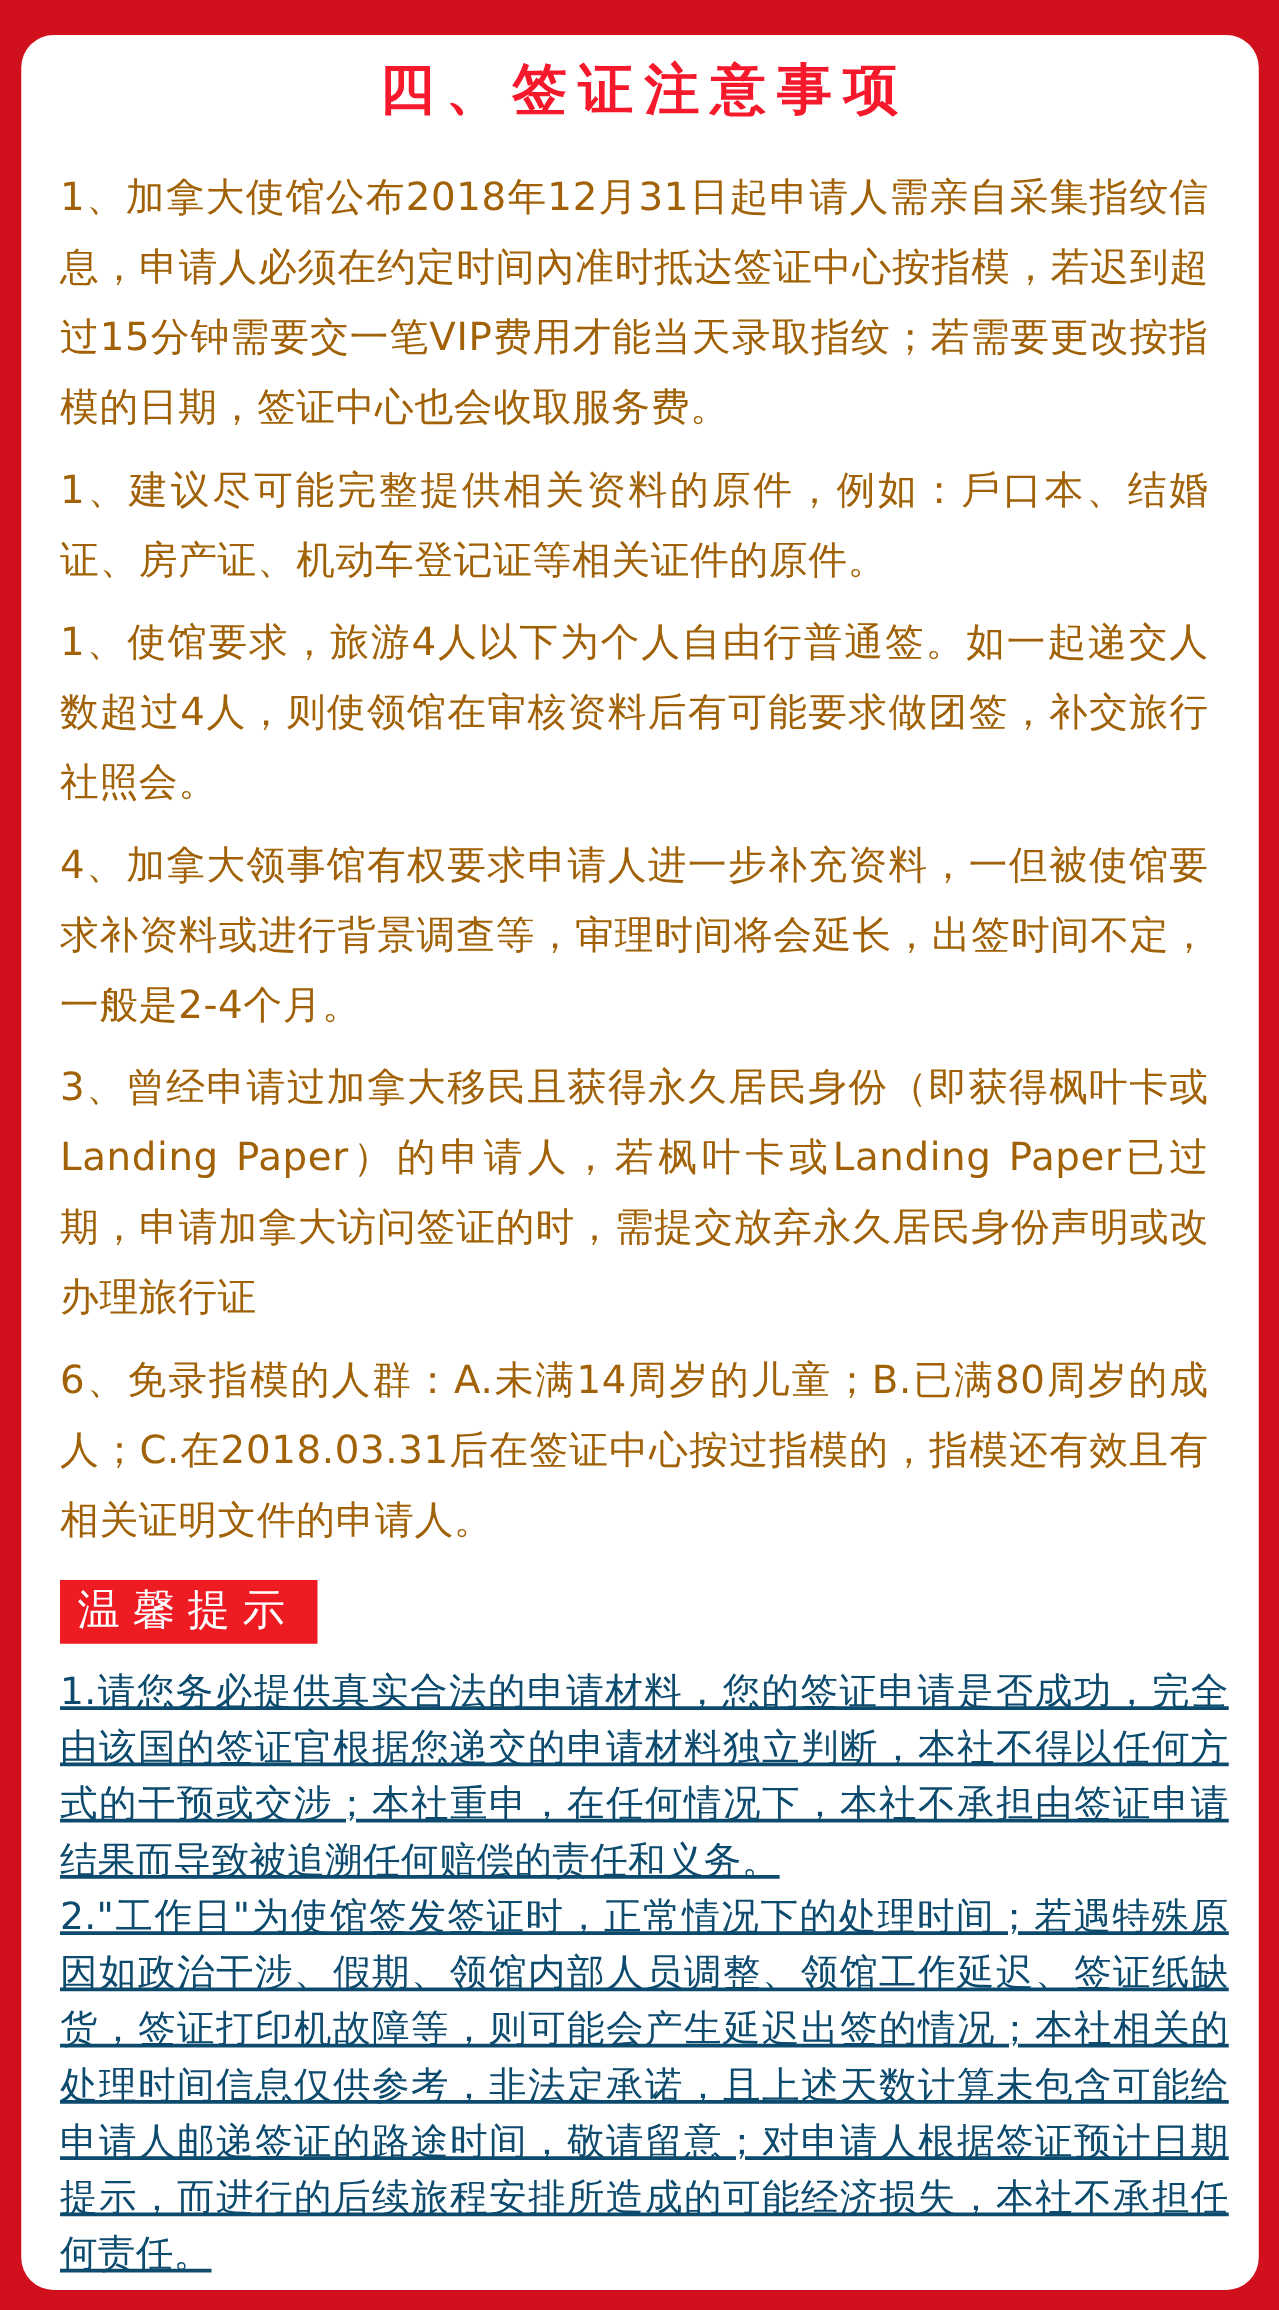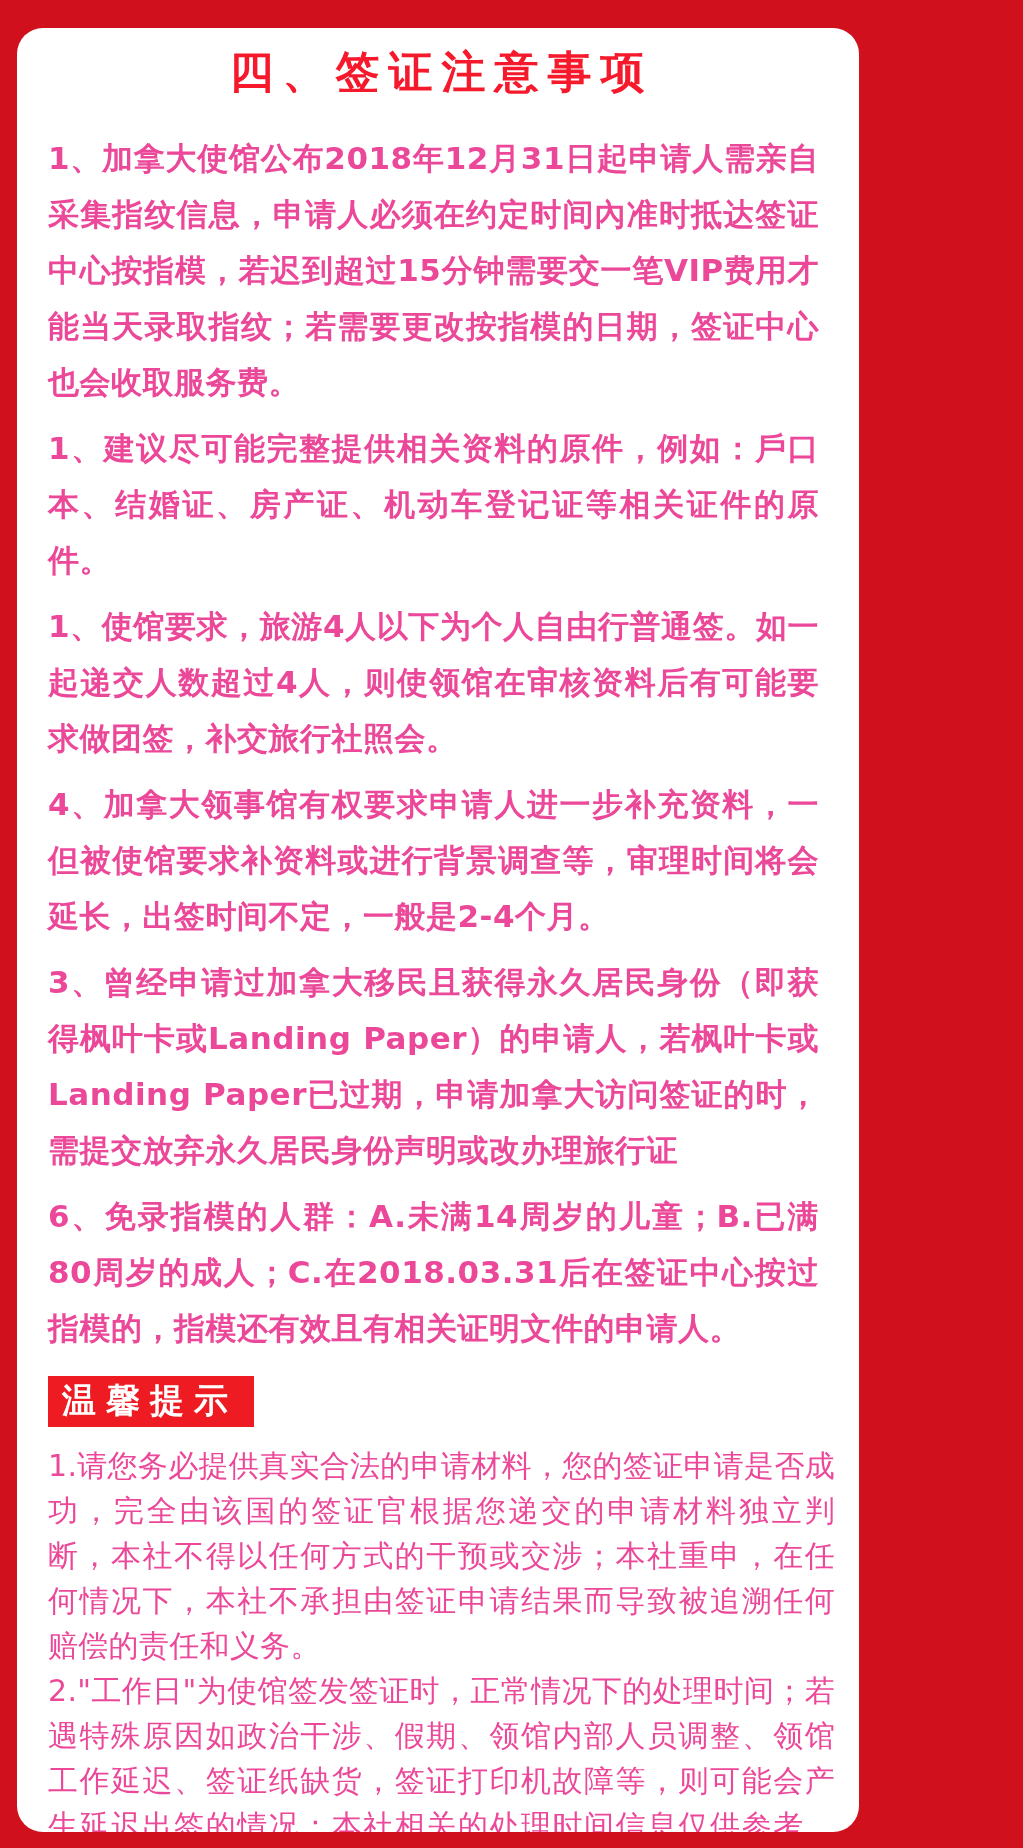"四、签证注意事项" .panel { width: 842px -> 990px }
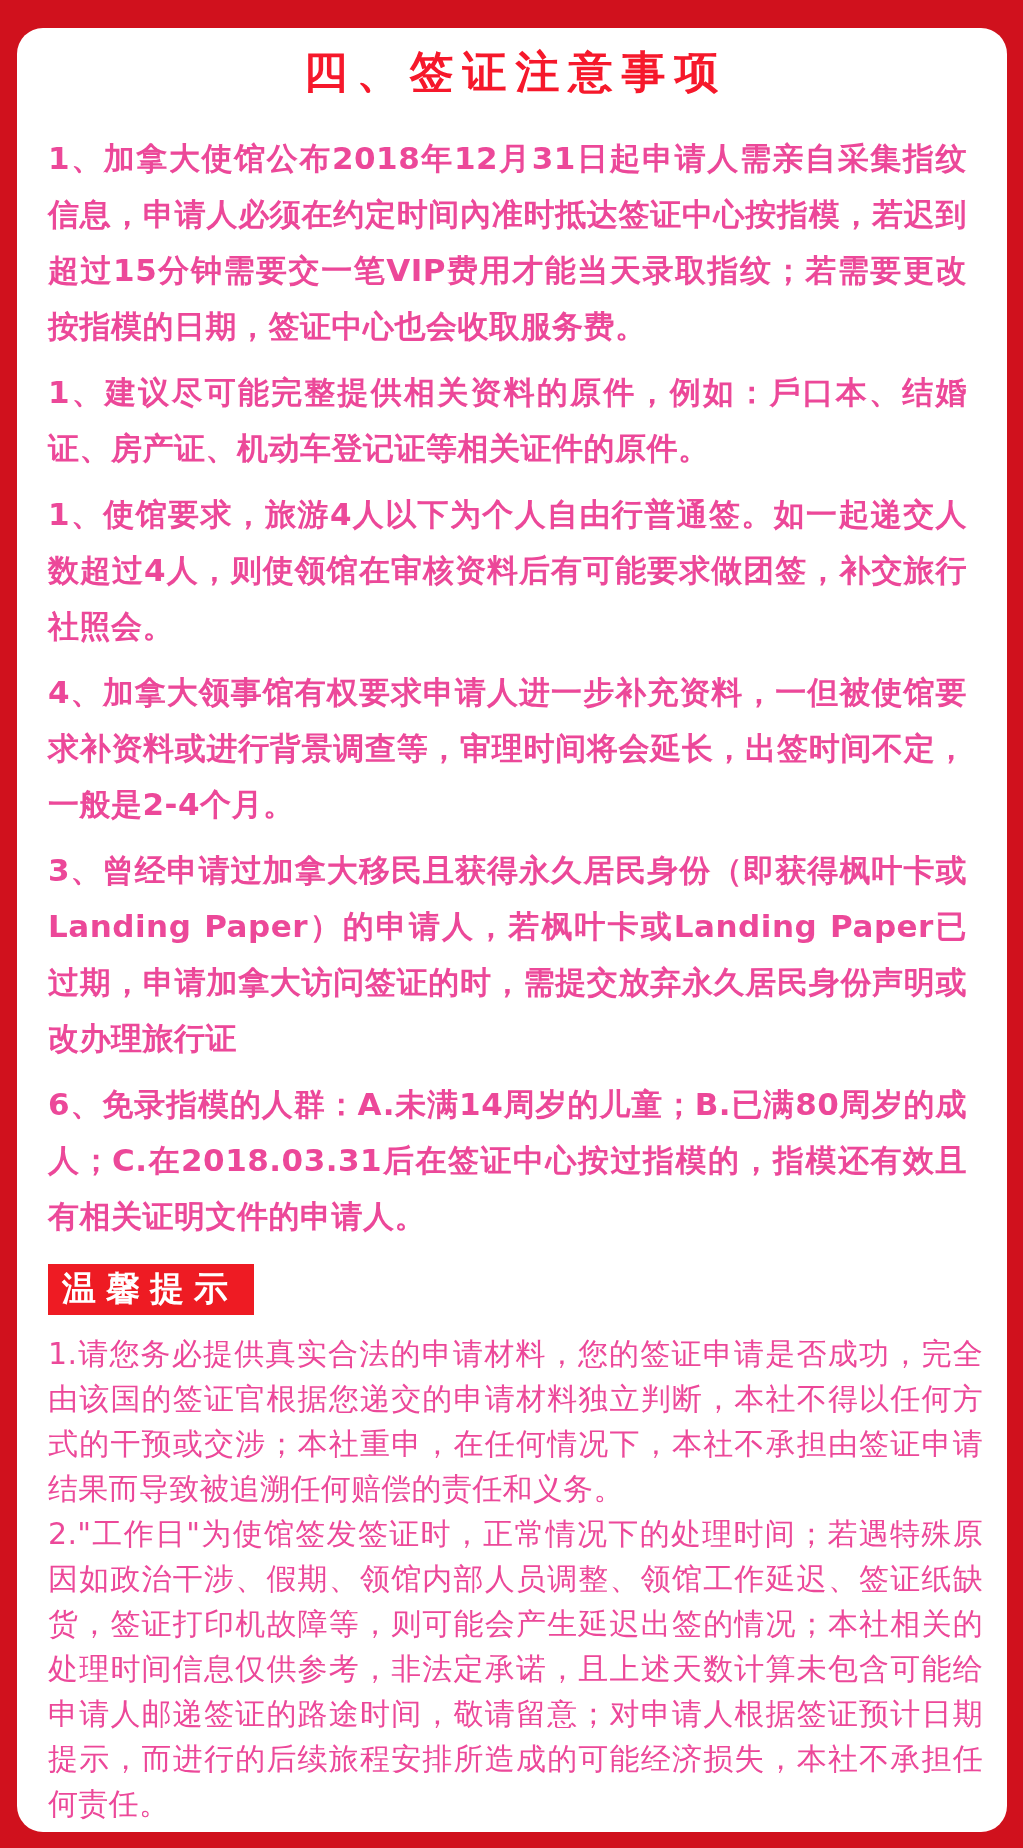"1、加拿大使馆公布2018年12月31日起申请人需亲自采集指纹信息，申请人必须在" .notes .note { color: #ec4899 -> #a16207; font-weight: 700 -> 400 }
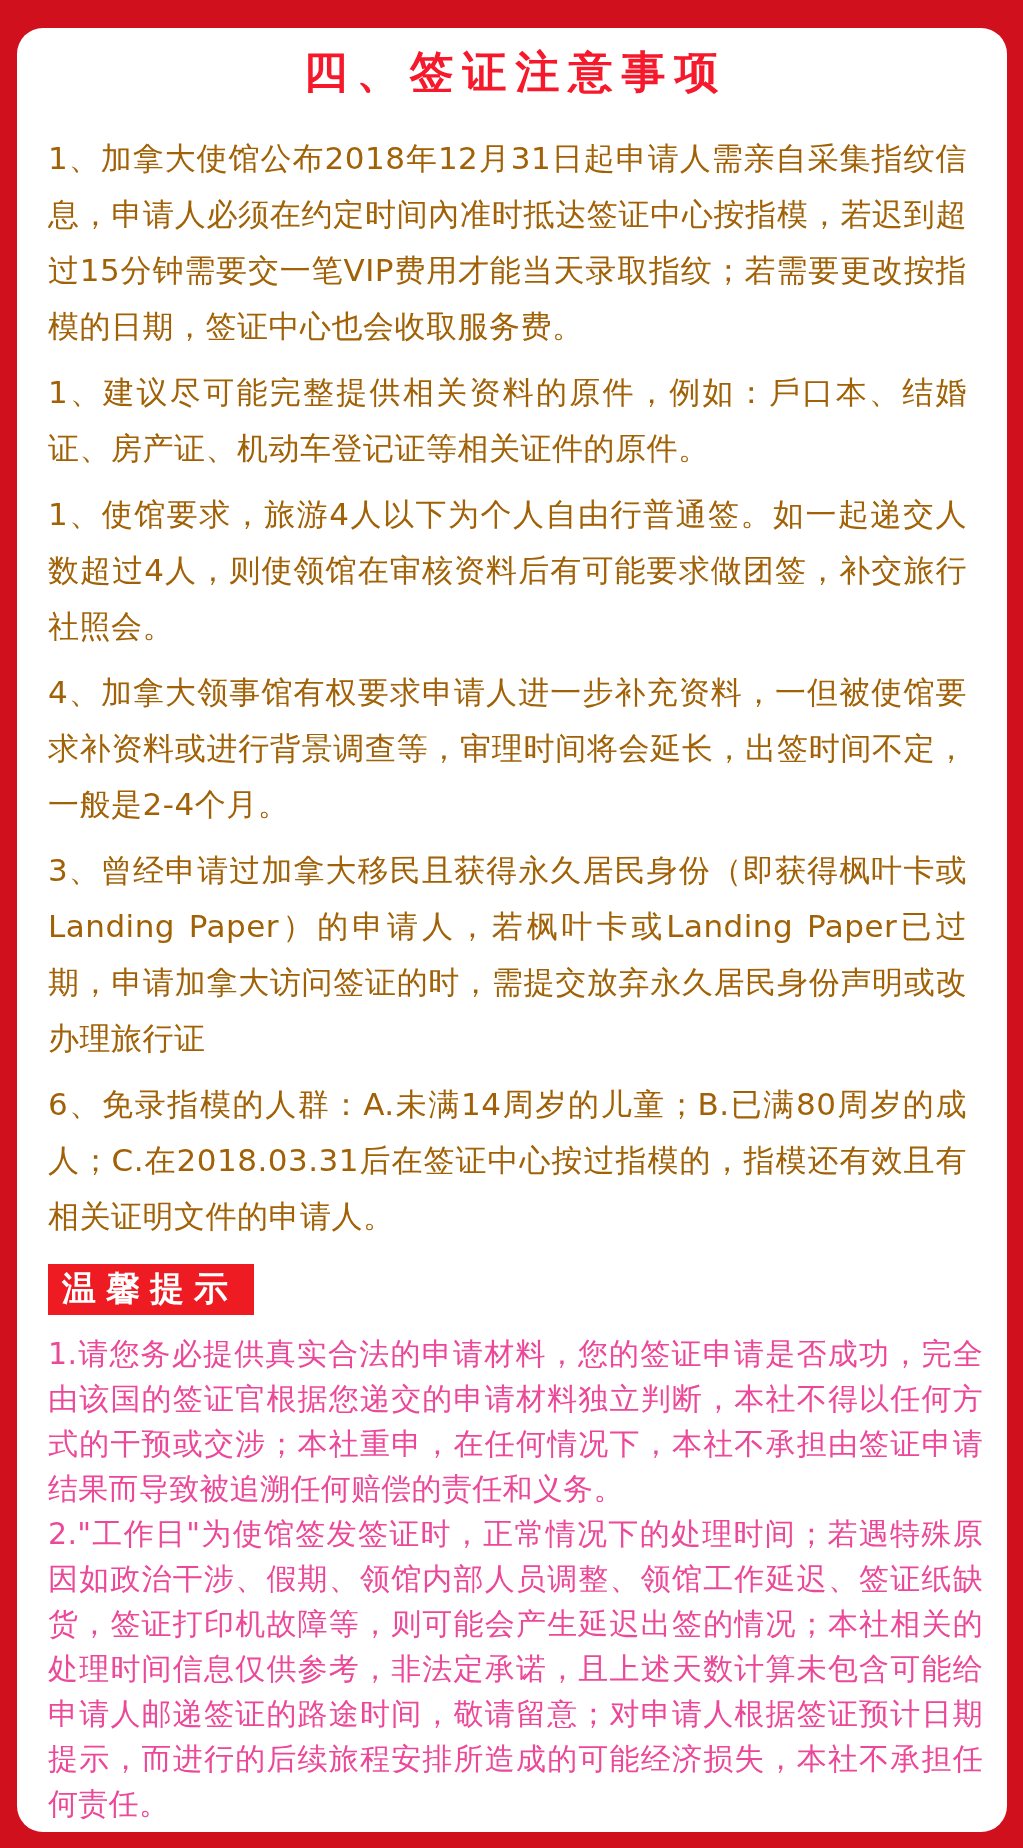"温馨提示" .badge { font-weight: 700 -> 400 }
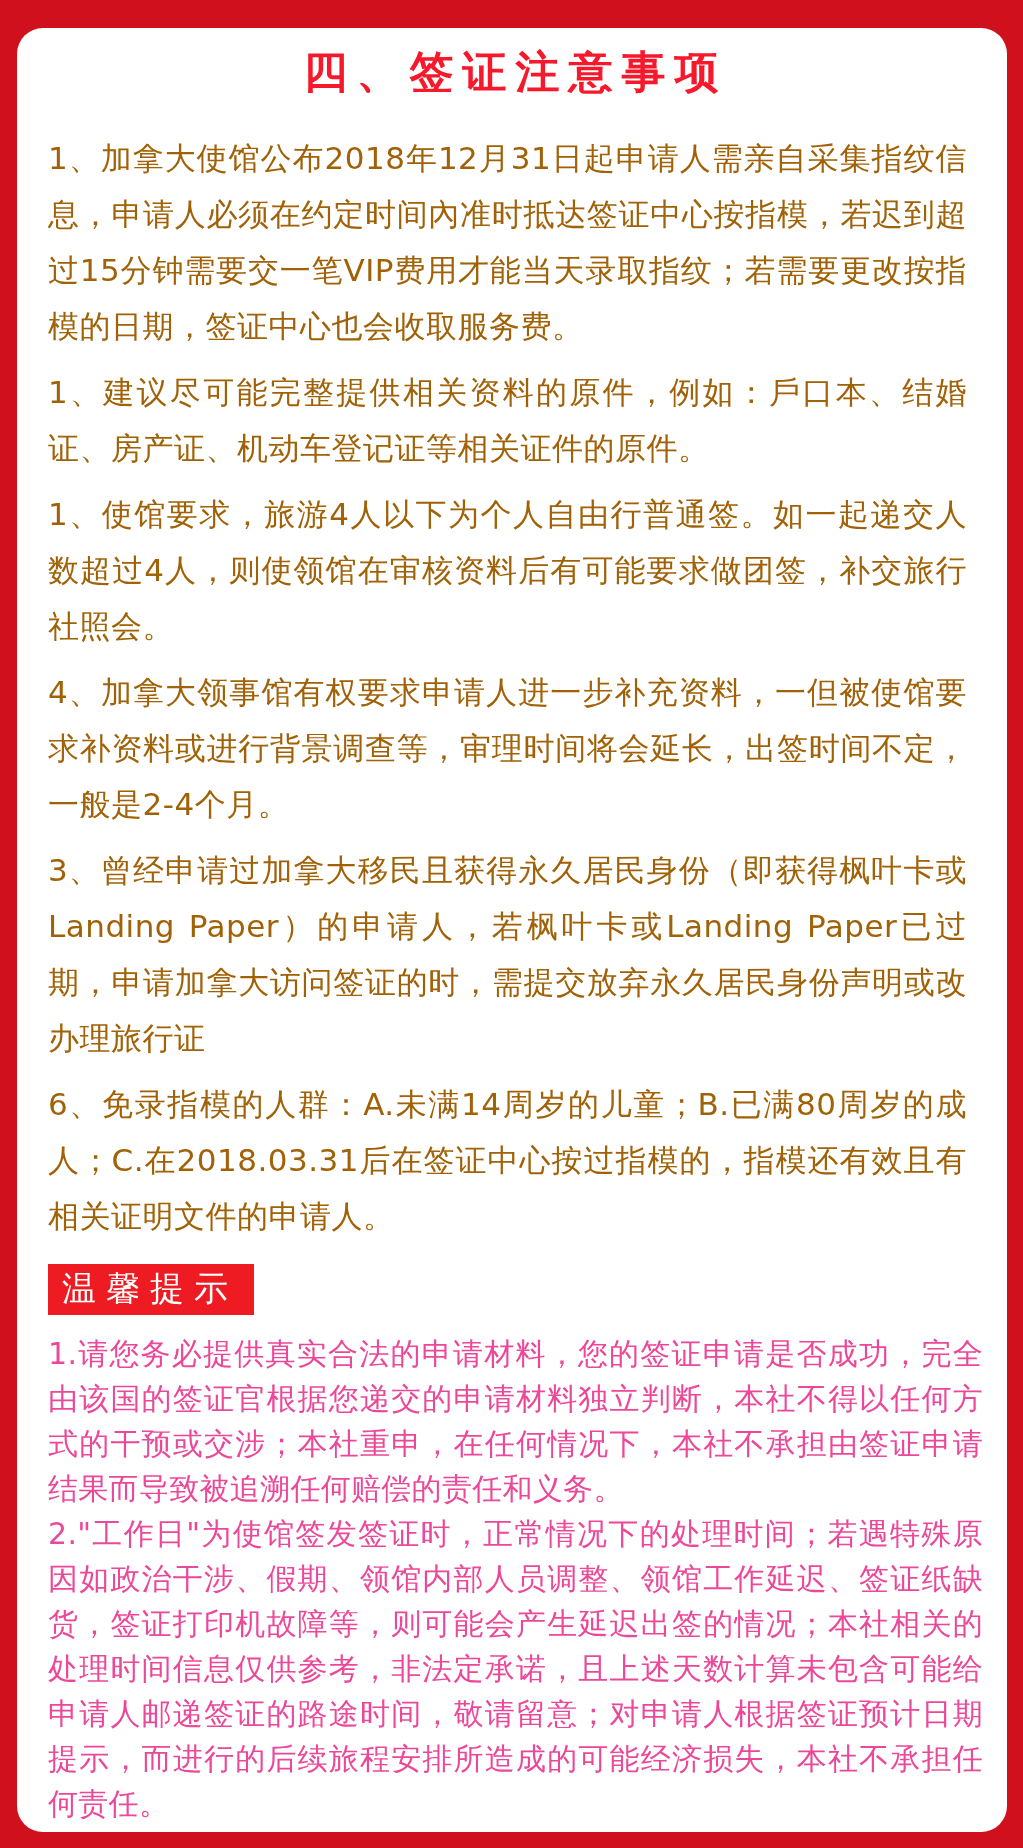"1.请您务必提供真实合法的申请材料，您的签证申请是否成功，完全由该国的签证官根据" .tips .tip { color: #ec4899 -> #0c4a6e; text-decoration: none -> underline }
